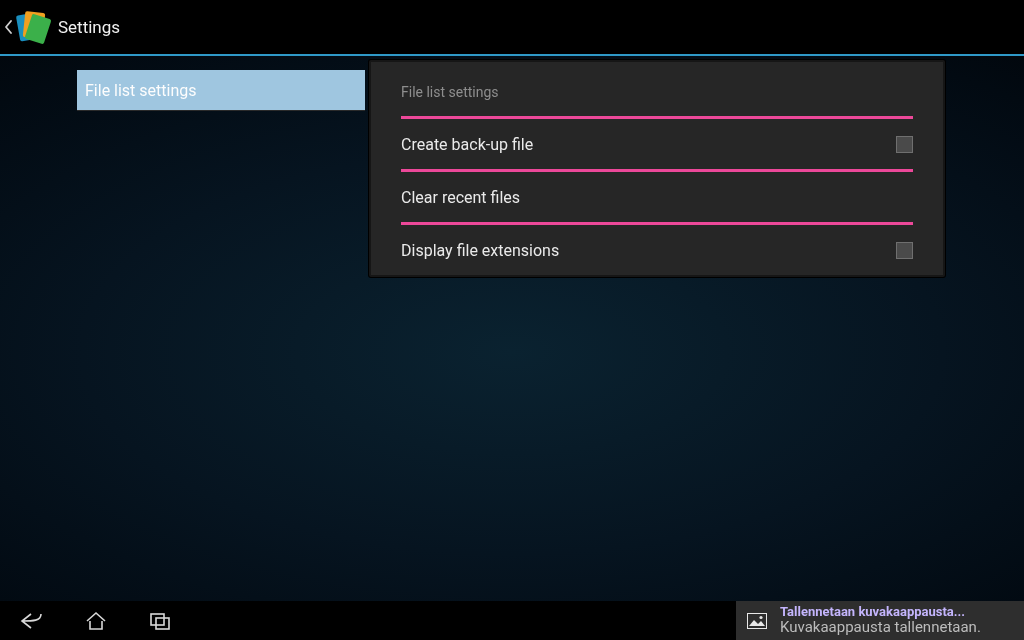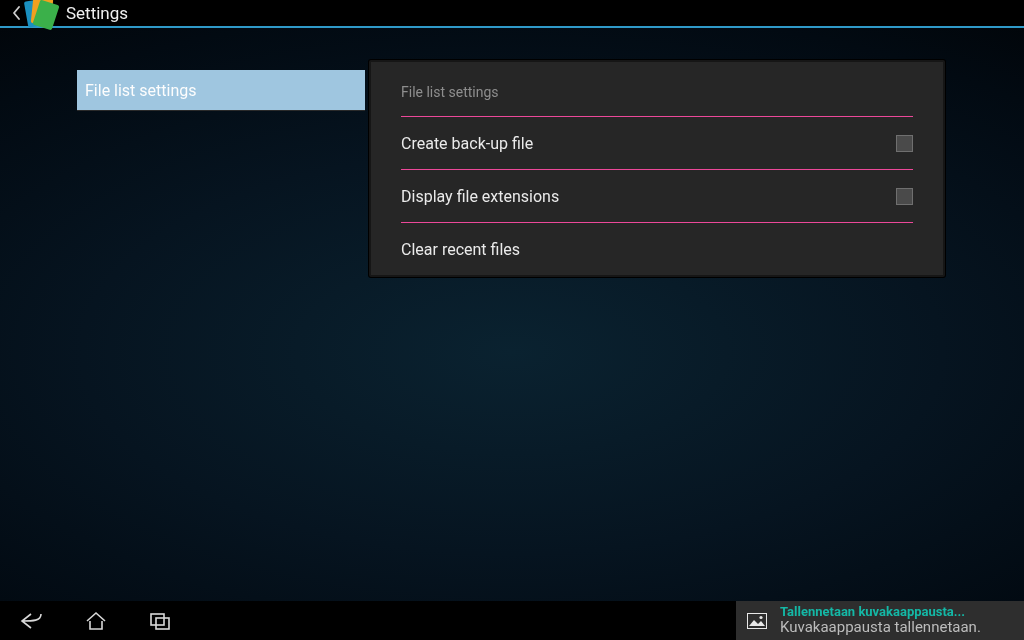"Settings" .action-bar { height: 28px -> 56px; padding-left: 12px -> 4px }
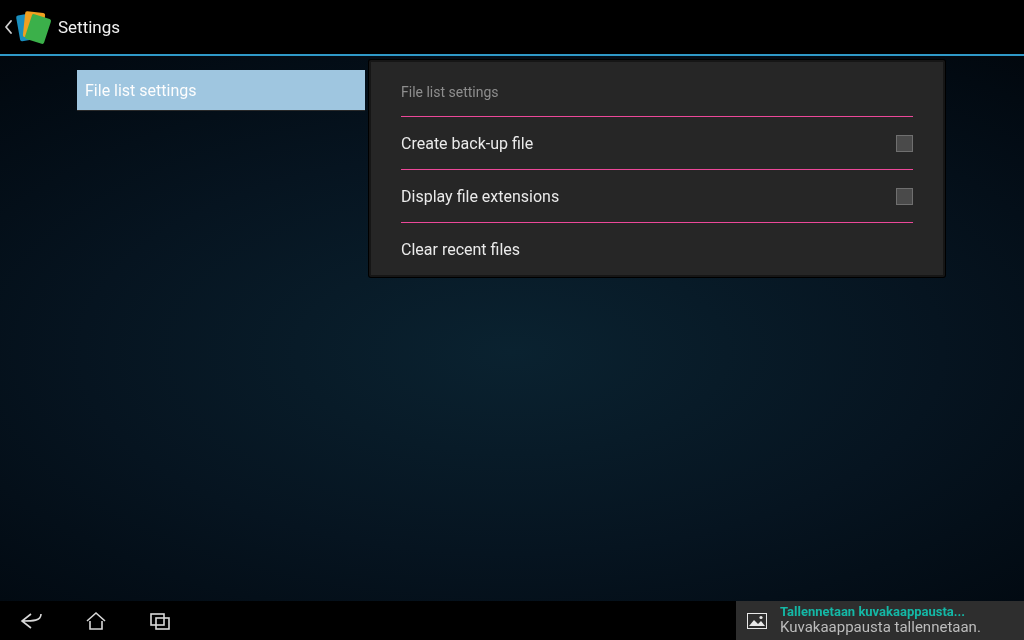"Create back-up file" .row { border-top: 1px solid #ec4899 -> 3px solid #ec4899 }
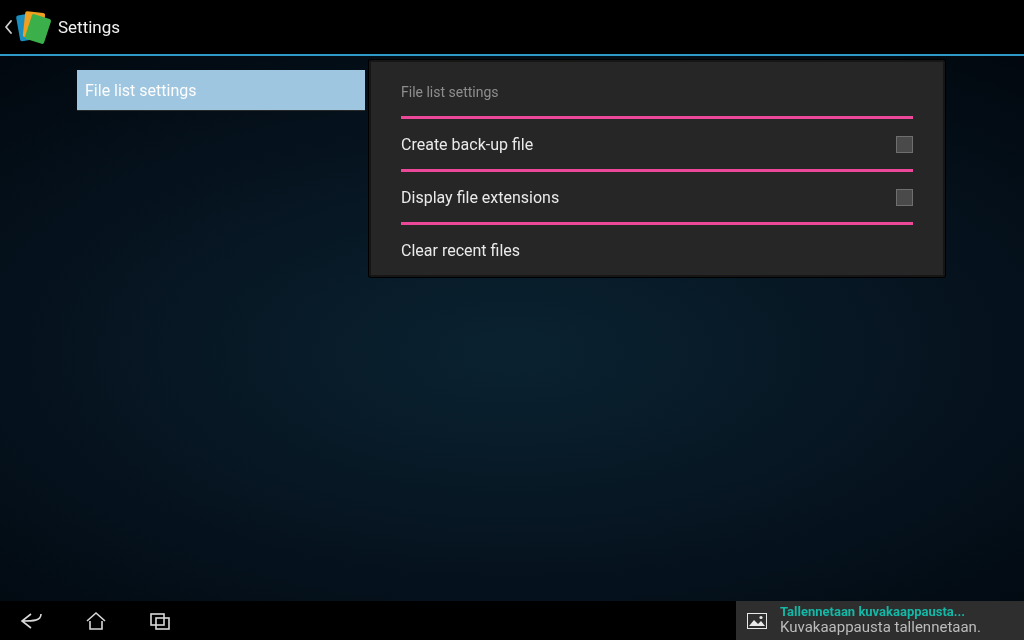"Display file extensions" div.row { order: before "Clear recent files" -> after "Clear recent files" }
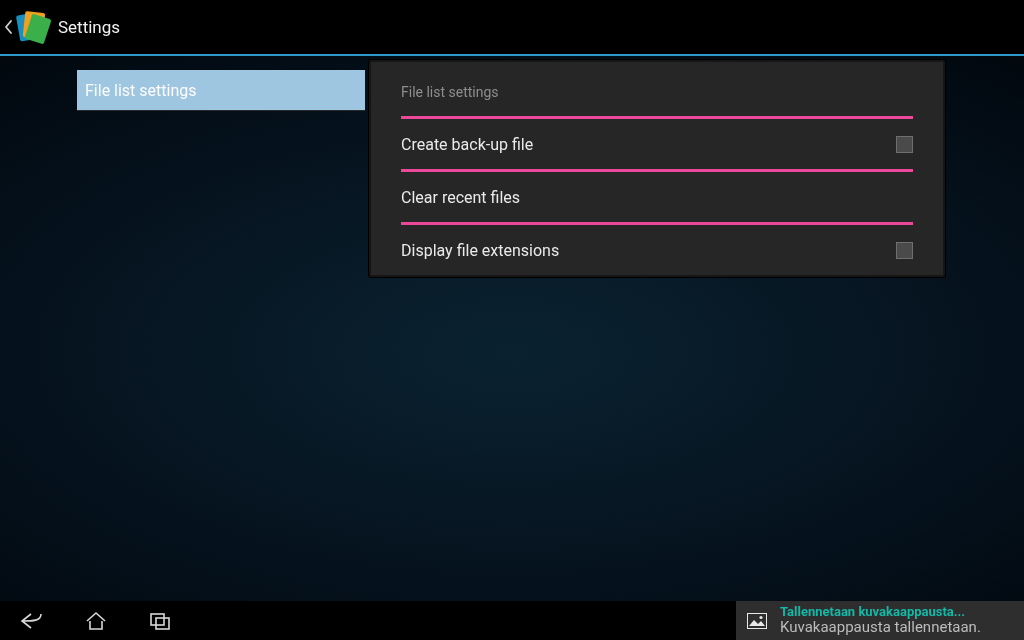"Tallennetaan kuvakaappausta..." .toast-title { color: #14b8a6 -> #c4b5fd }
